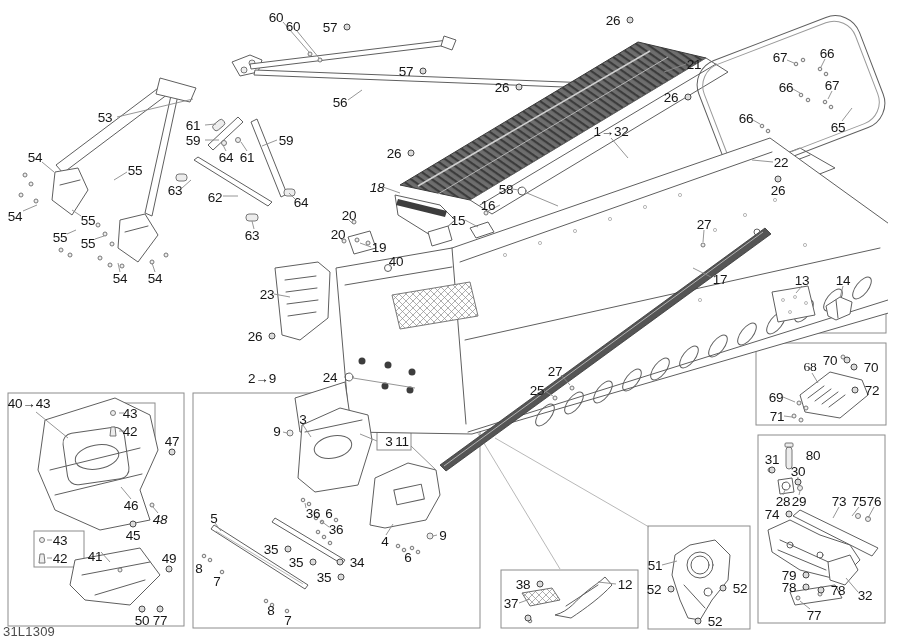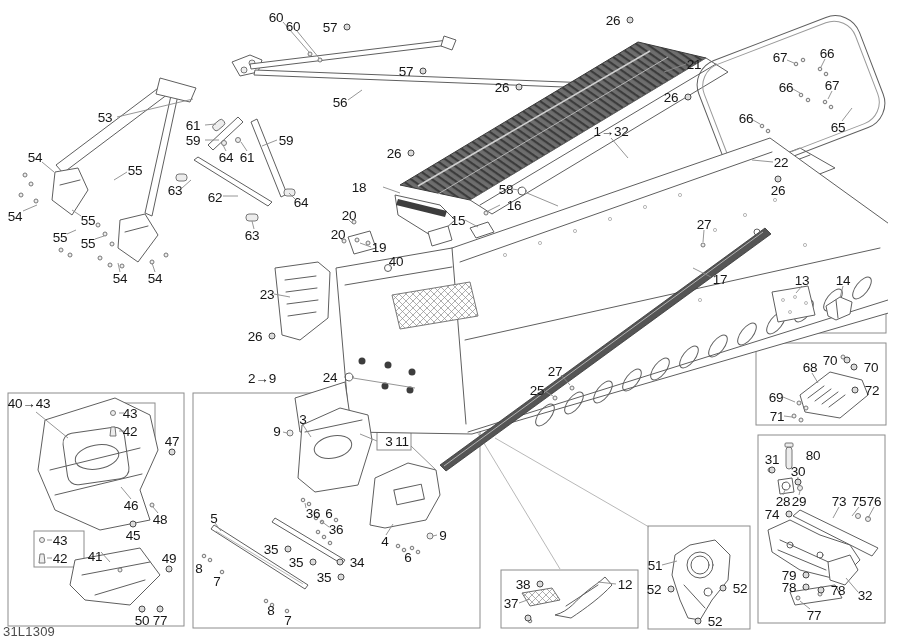"18" span.co { font-style: none -> italic; left: 359px -> 377px }
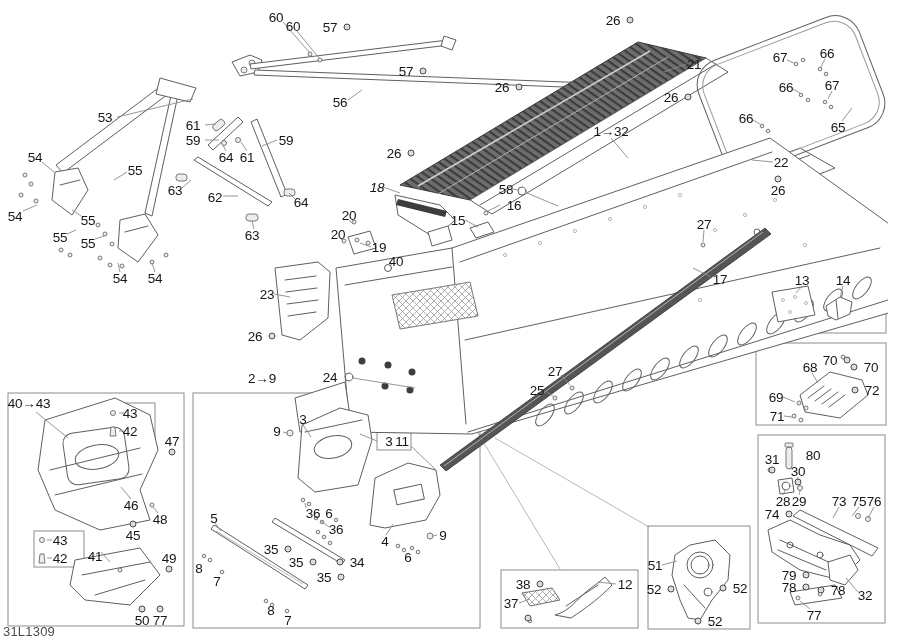"16" span.co { left: 514px -> 488px }
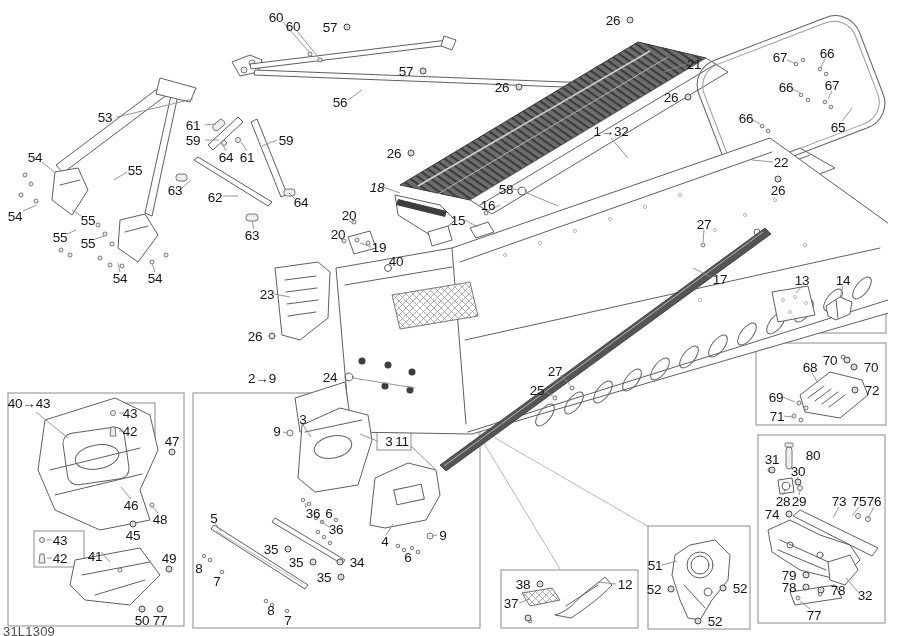"68" span.co { font-family: none -> Liberation Serif, serif }
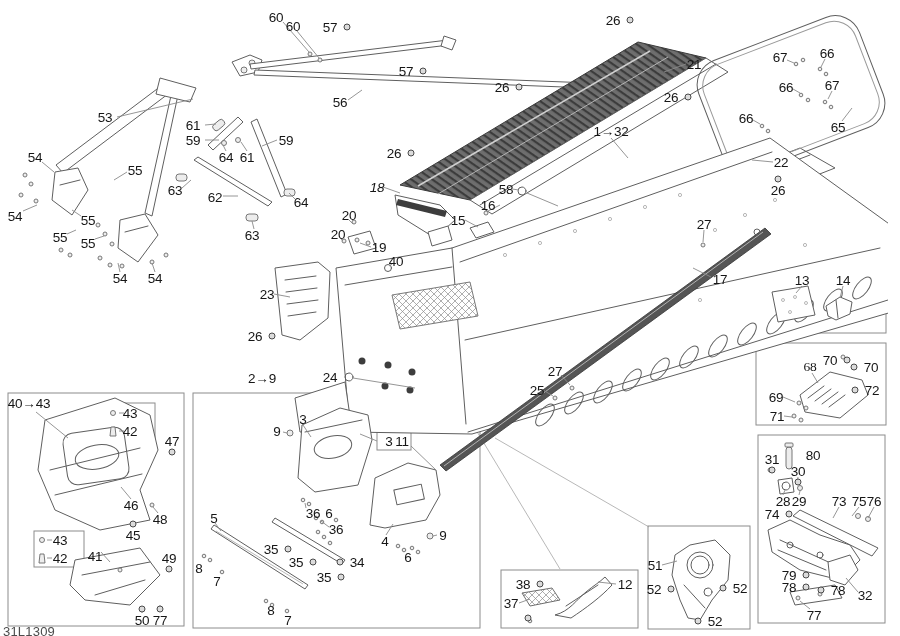"48" span.co { font-style: none -> italic }
